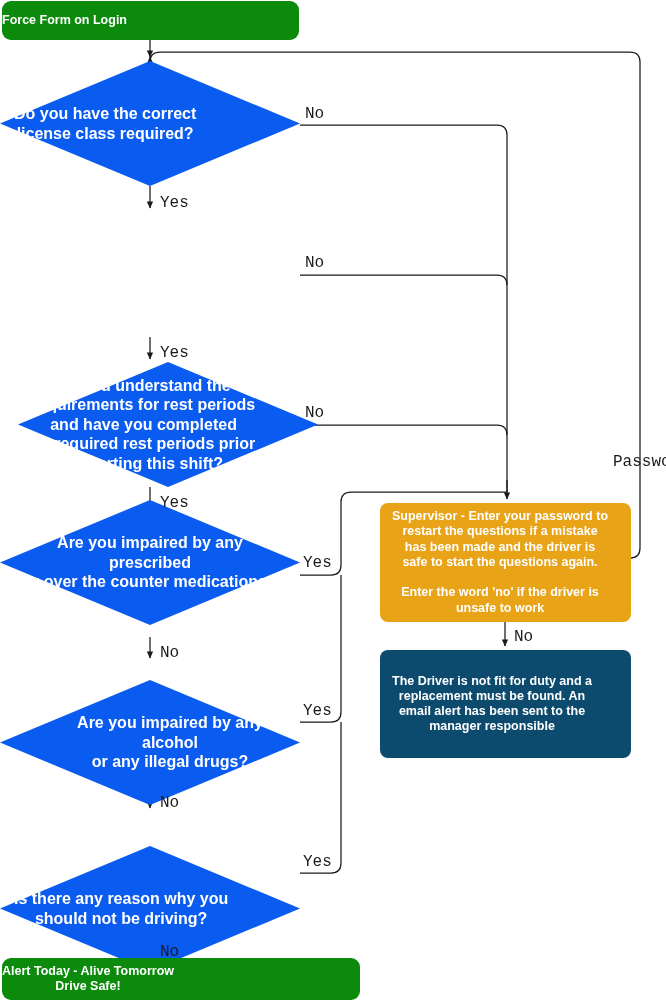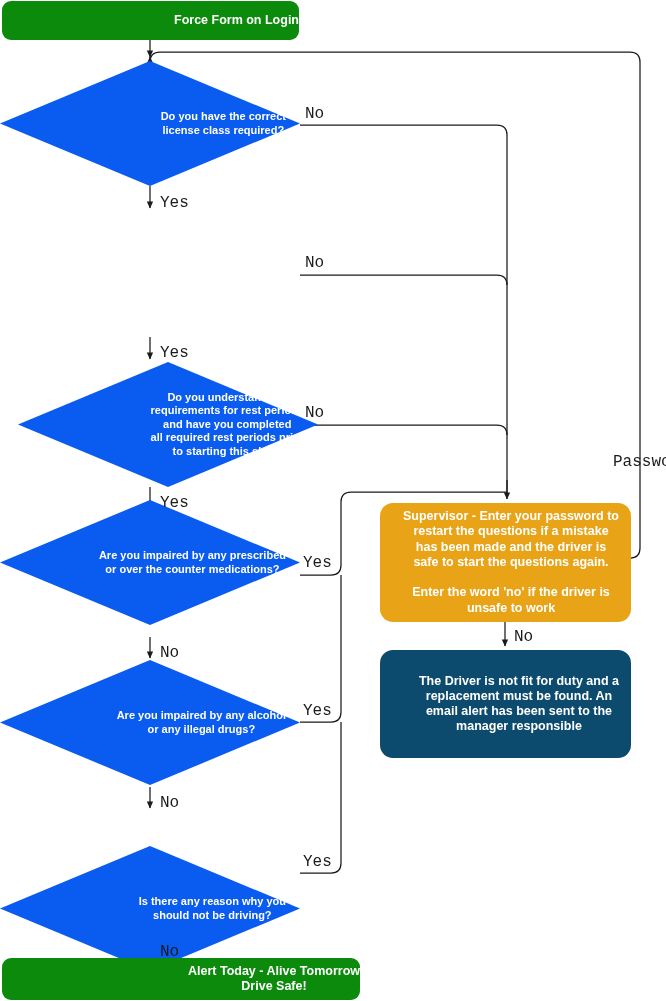"Force Form on Login" .node { justify-content: flex-end -> flex-start }
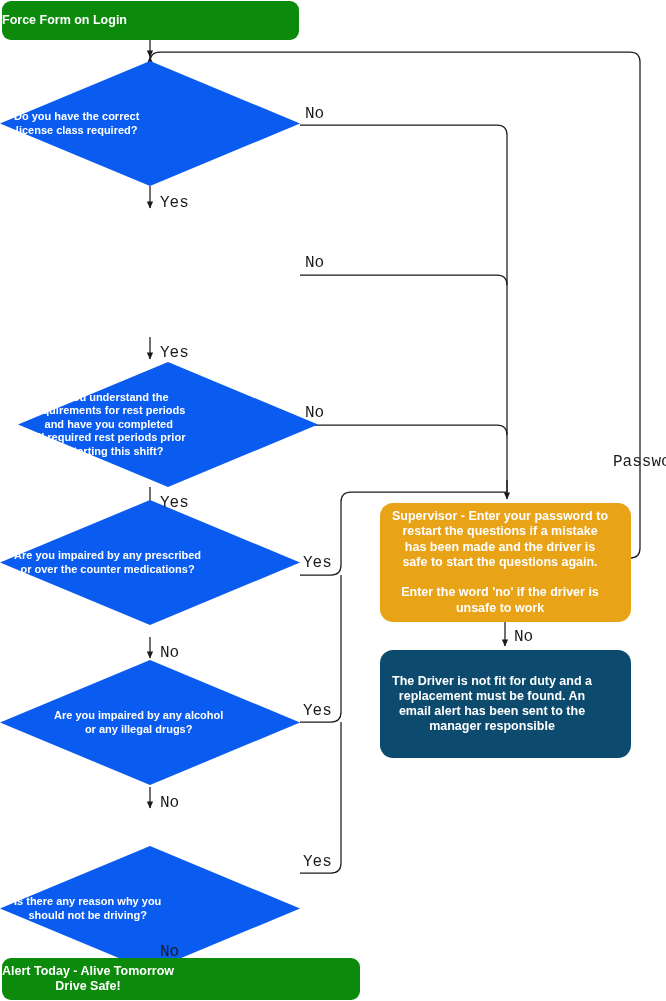"Do you have the correct" .decision { font-size: 11px -> 16px }
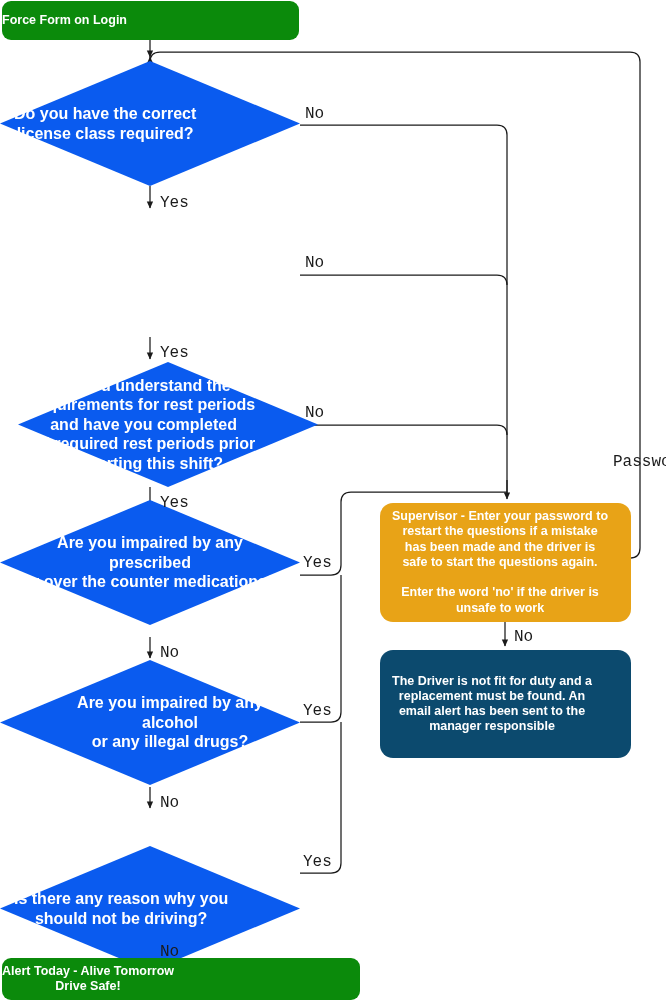"Supervisor - Enter your password" .process { border-radius: 13px -> 8px }
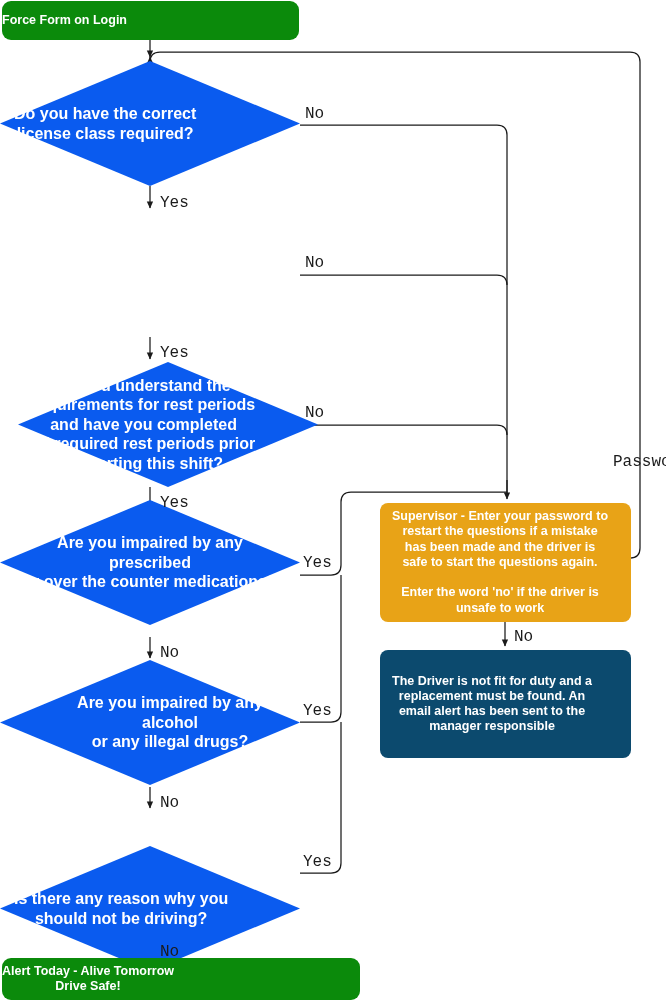"Are you impaired by any alcohol" div.node { top: 660px -> 680px }
